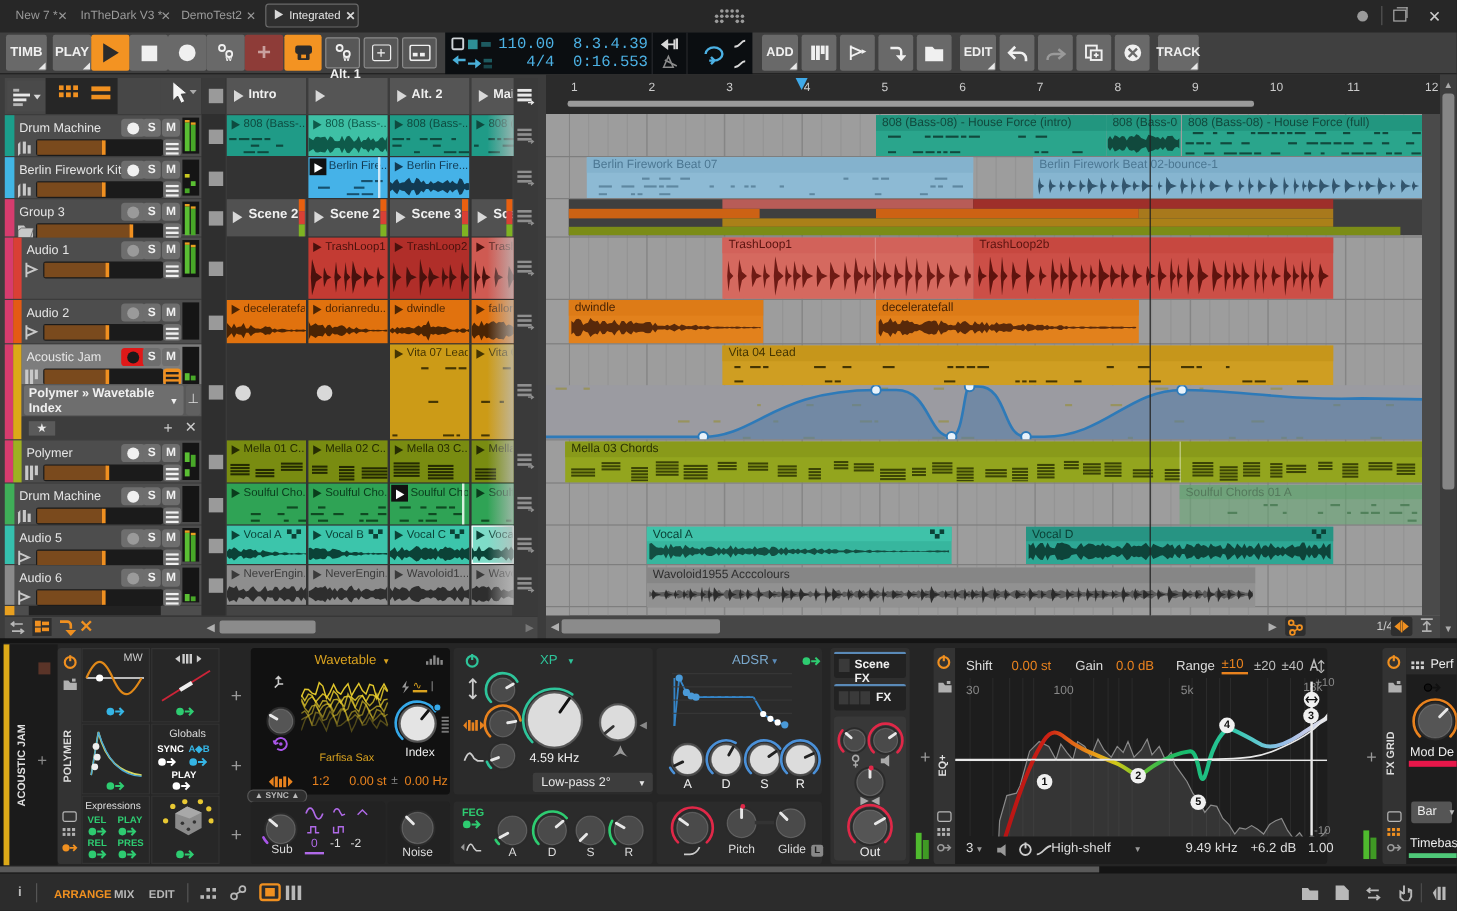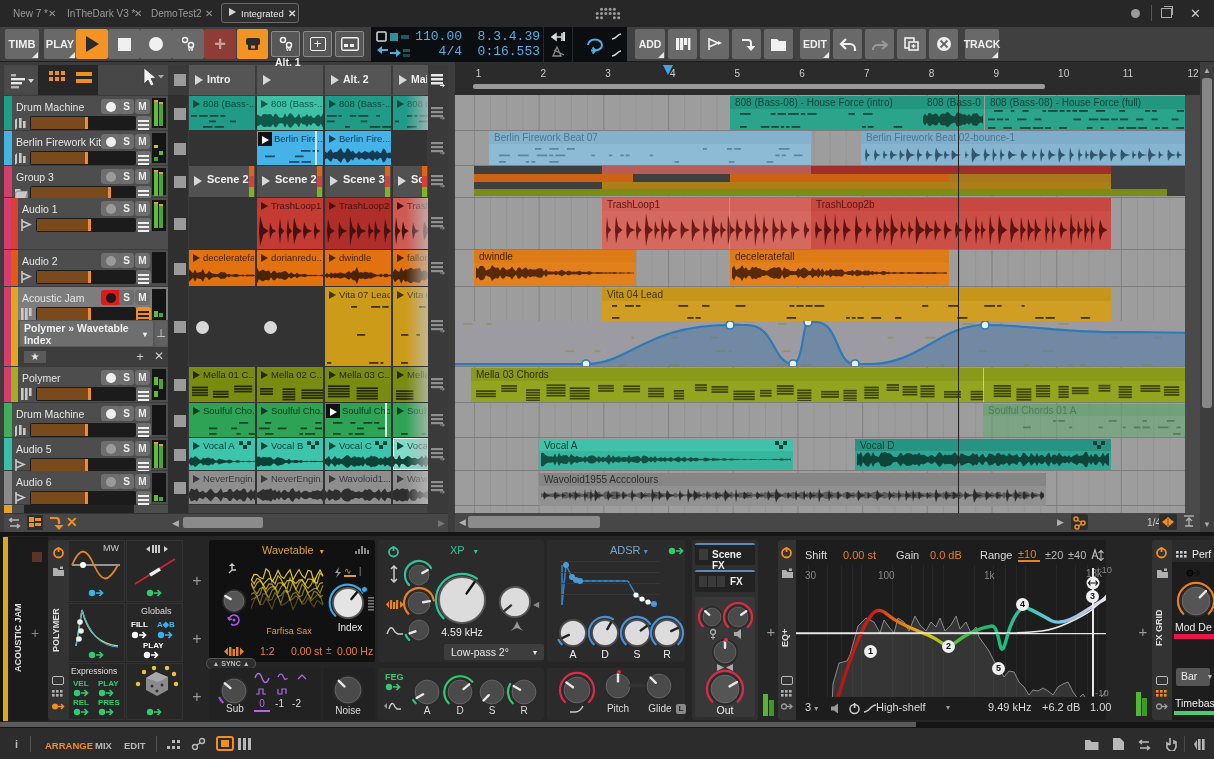"1k" div { text: 1k -> 5k }
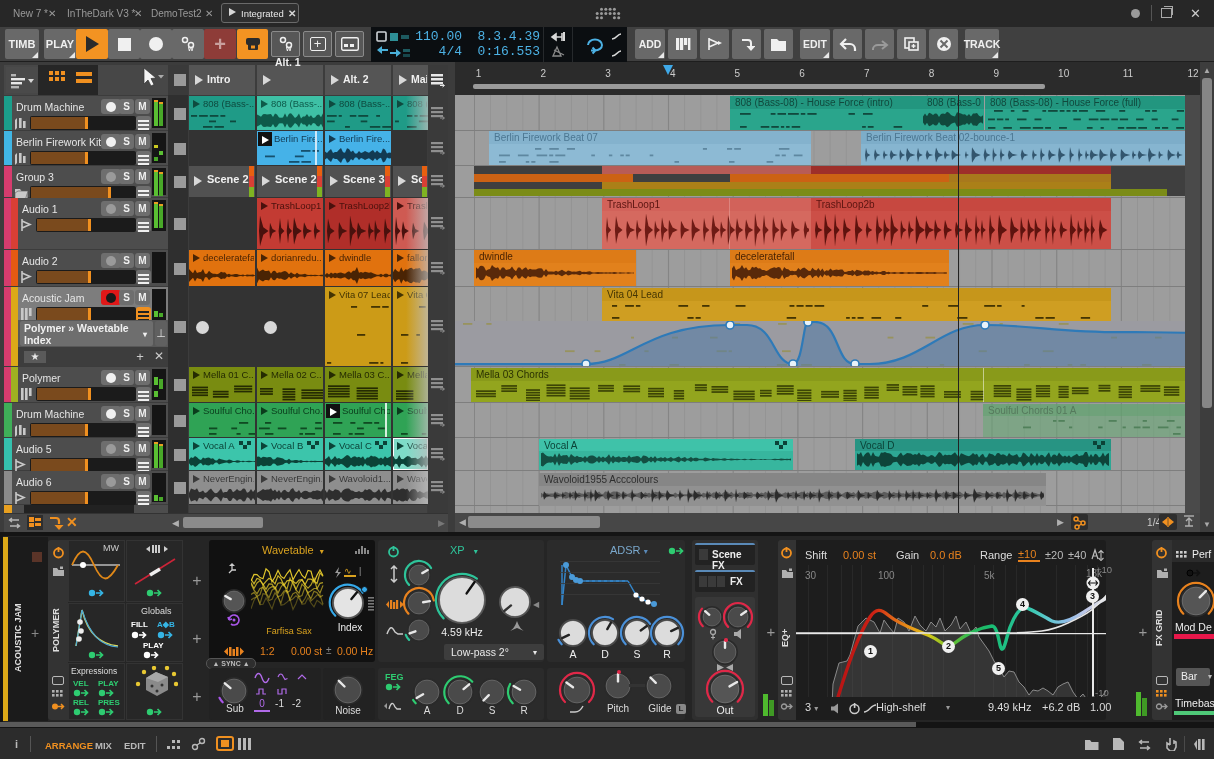"FILL" div { text: FILL -> SYNC }
